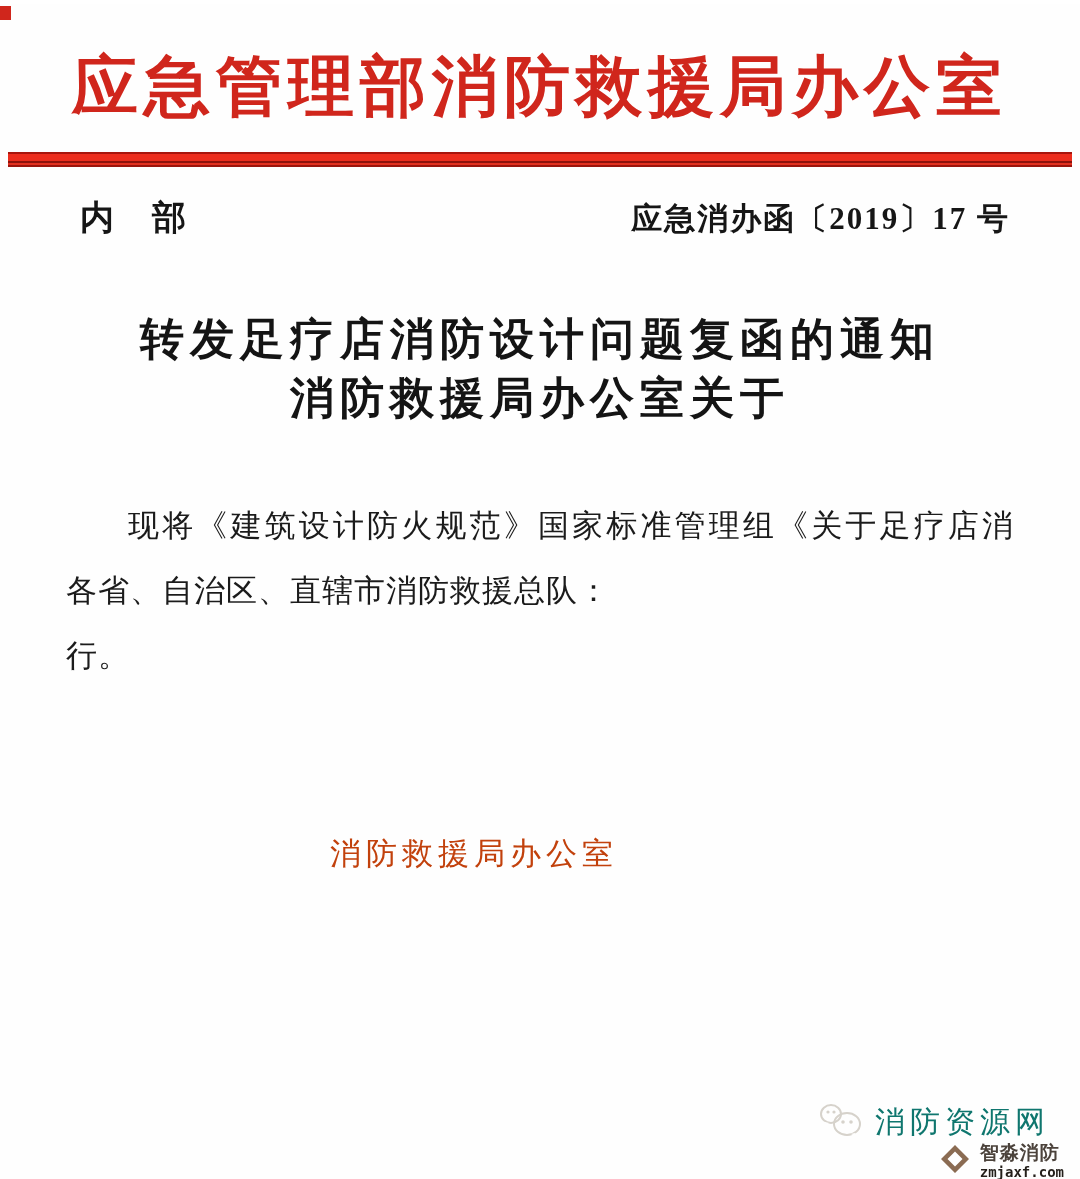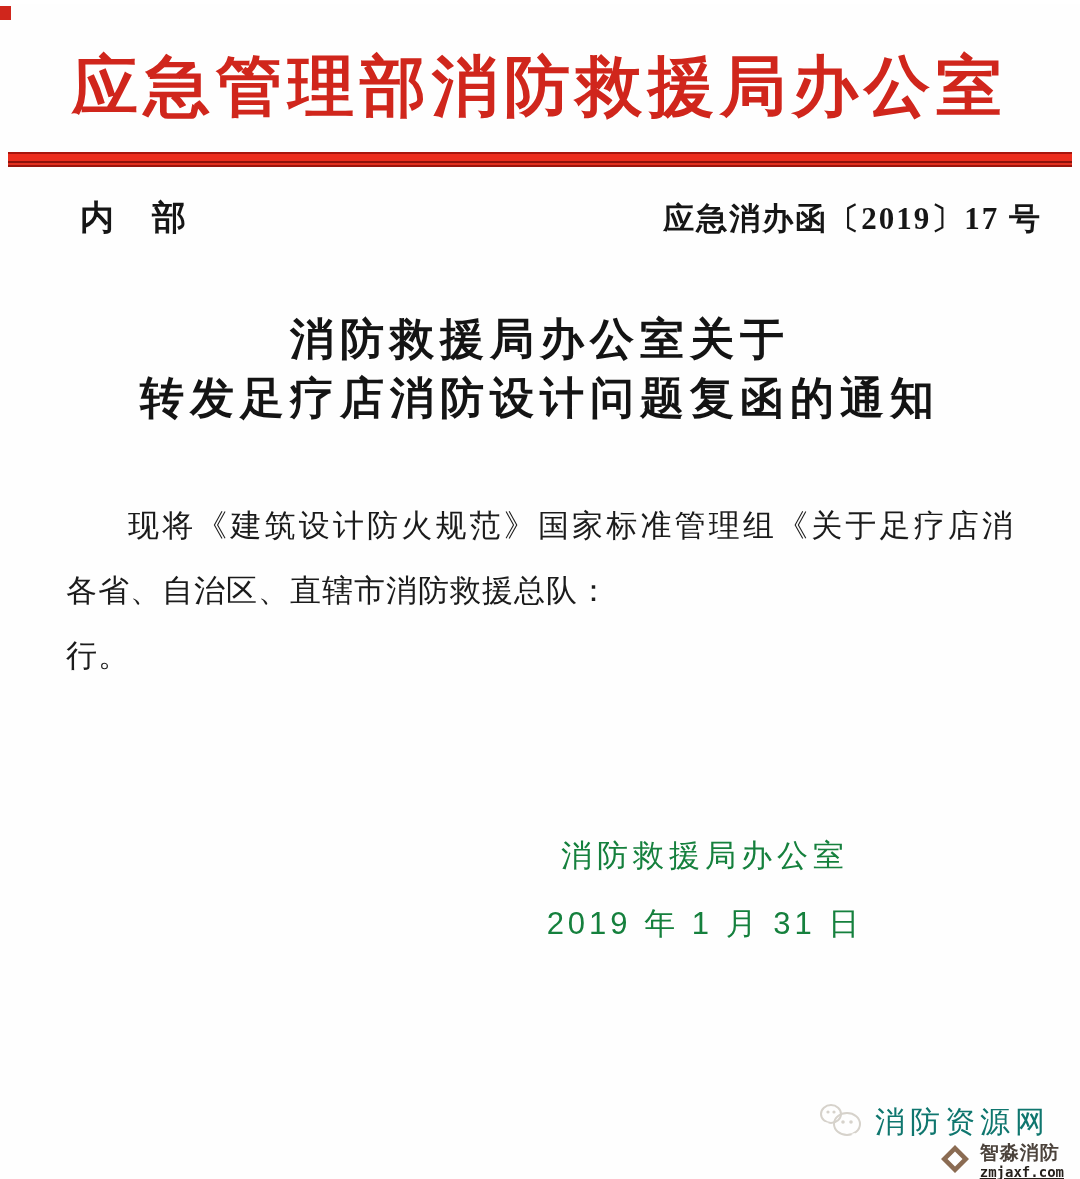"内 部" .info-row { padding: 0 38px 0 80px -> 0 70px 0 80px }
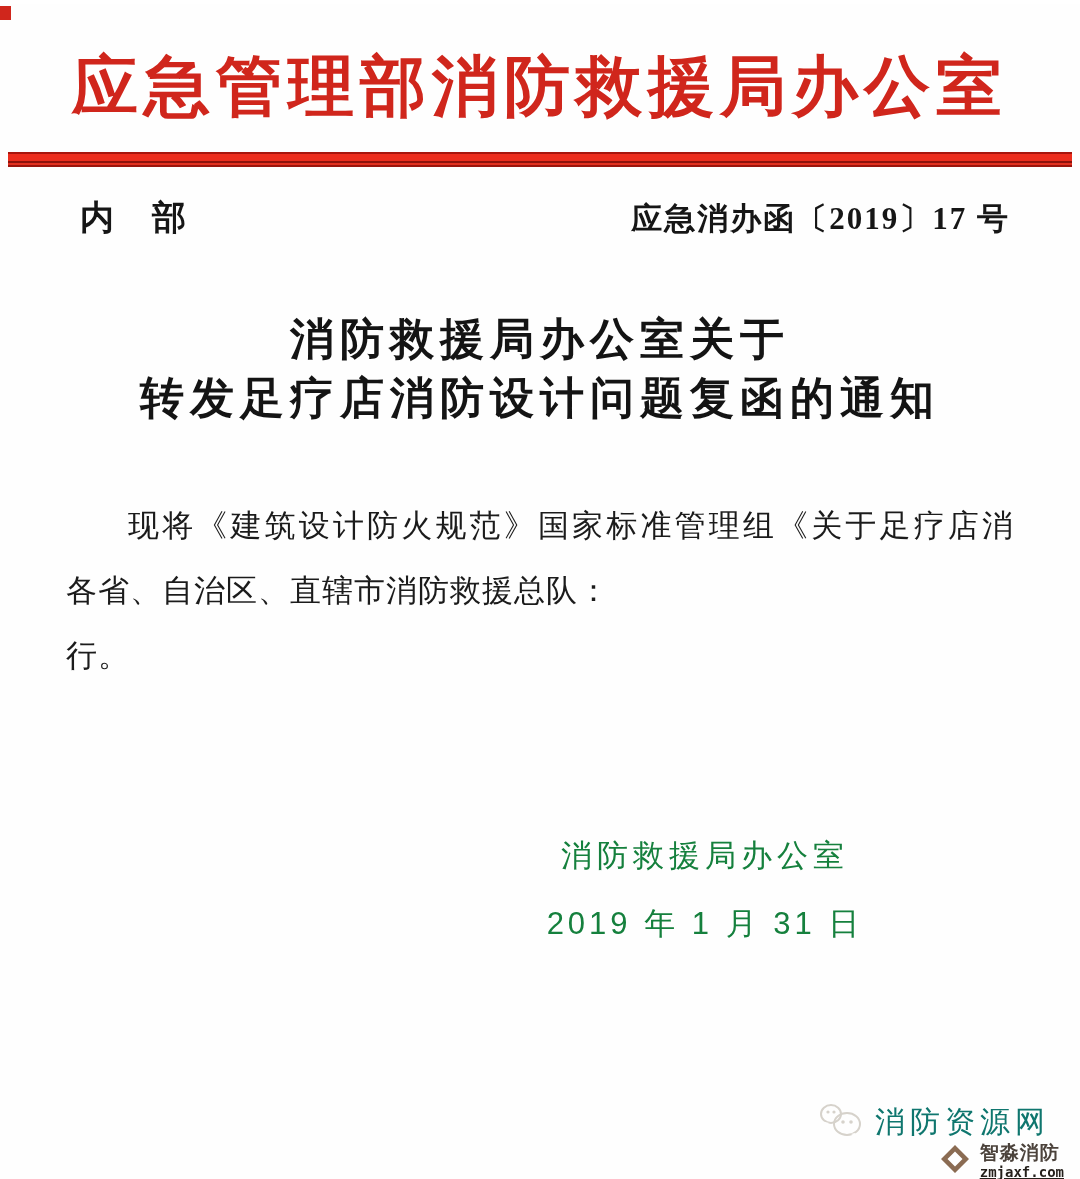"消防救援局办公室关于" div { order: before "转发足疗店消防设计问题复函的通知" -> after "转发足疗店消防设计问题复函的通知" }
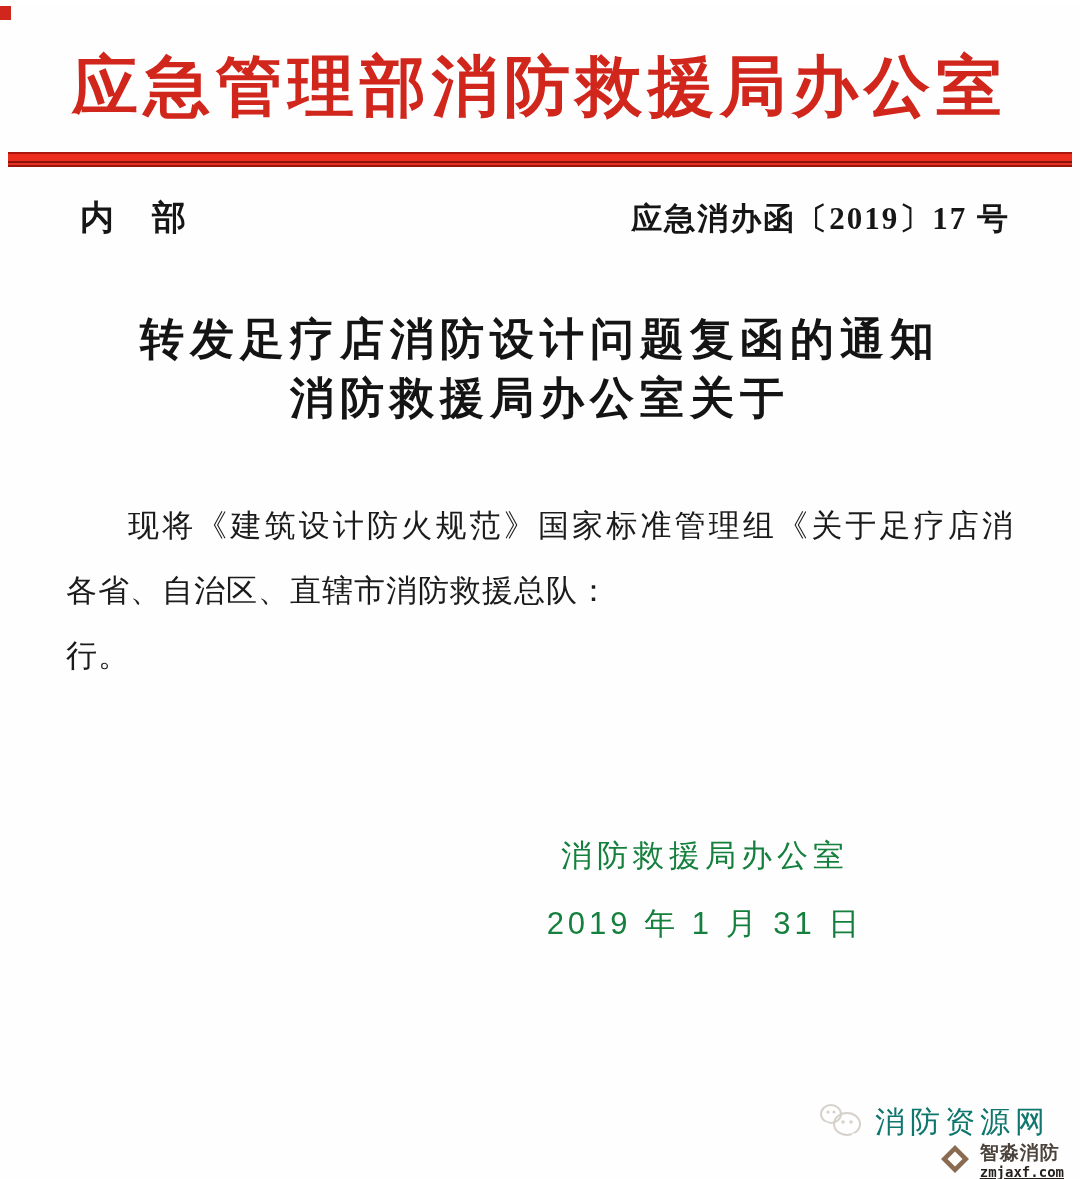"消防救援局办公室" .signature-block { color: #15803d -> #c2410c; font-family: Liberation Sans, sans-serif -> Liberation Mono, monospace; text-align: center -> none }
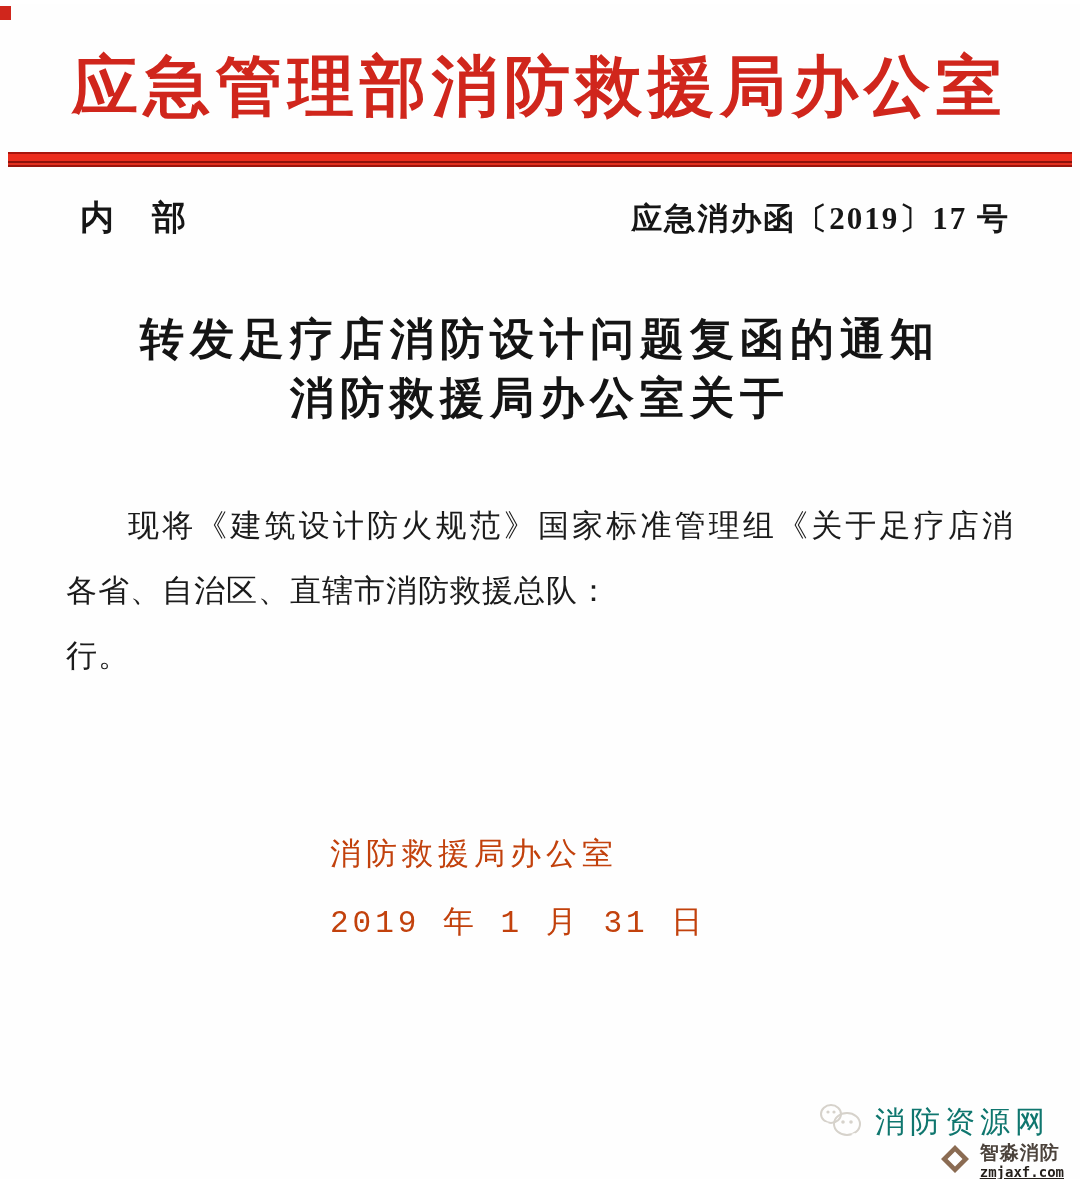"2019 年 1 月 31" div.sign-date { html: <div>2019 年 1 月 31 日</div> -> none }
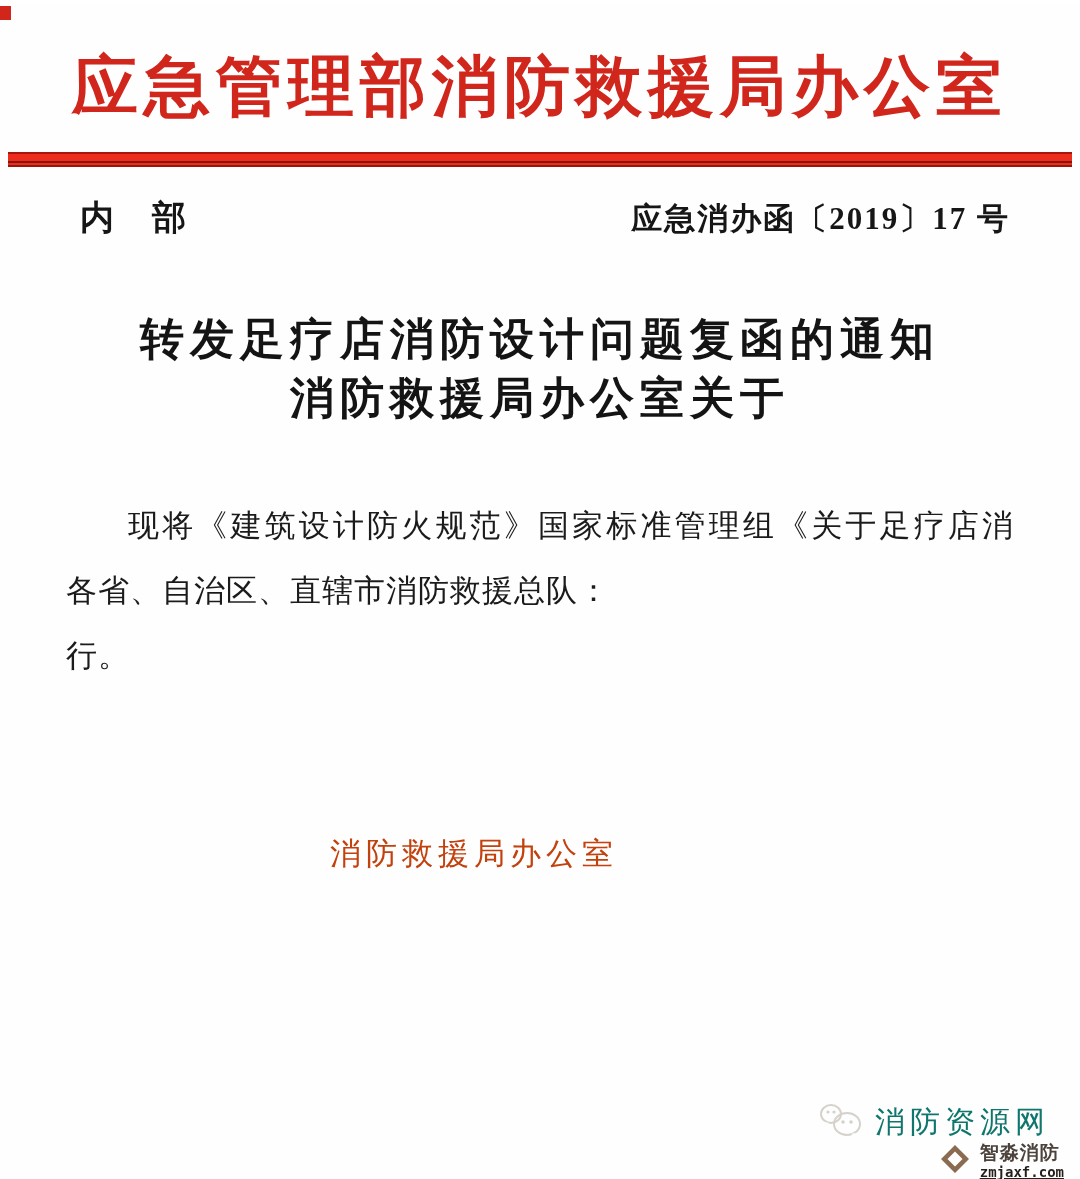"zmjaxf.com" .brand-url { text-decoration: underline -> none }
